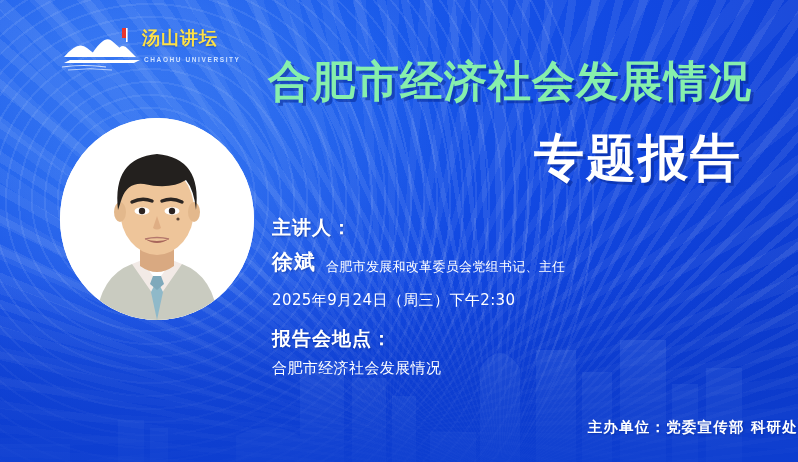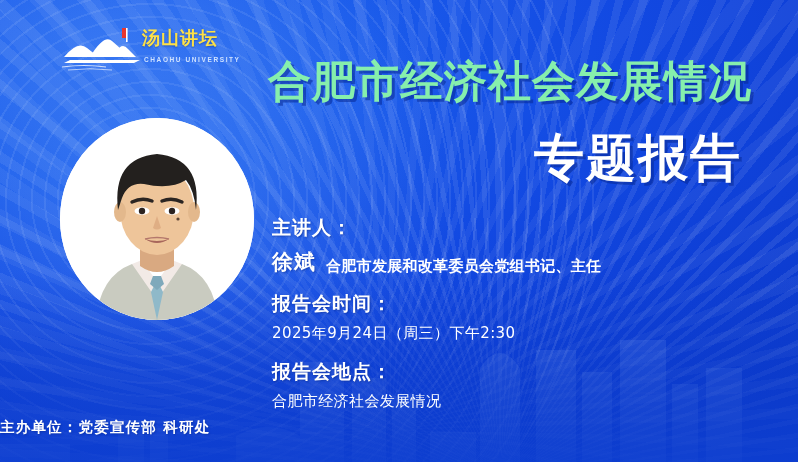"合肥市发展和改革委员会党组书记、主任" .speaker-title { font-size: 15px -> 13px; font-weight: bold -> normal }
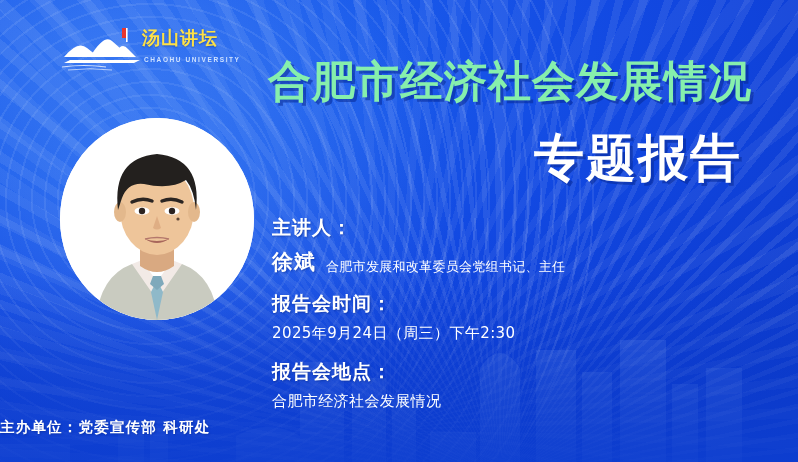"报告会时间：" div.info-label { html: <div>报告会时间：</div> -> none }
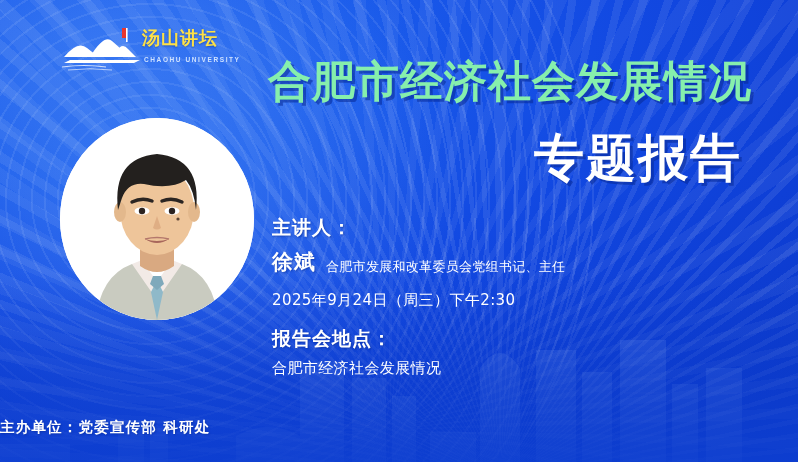"主办单位：党委宣传部 科研处" .footer { text-align: left -> right }
